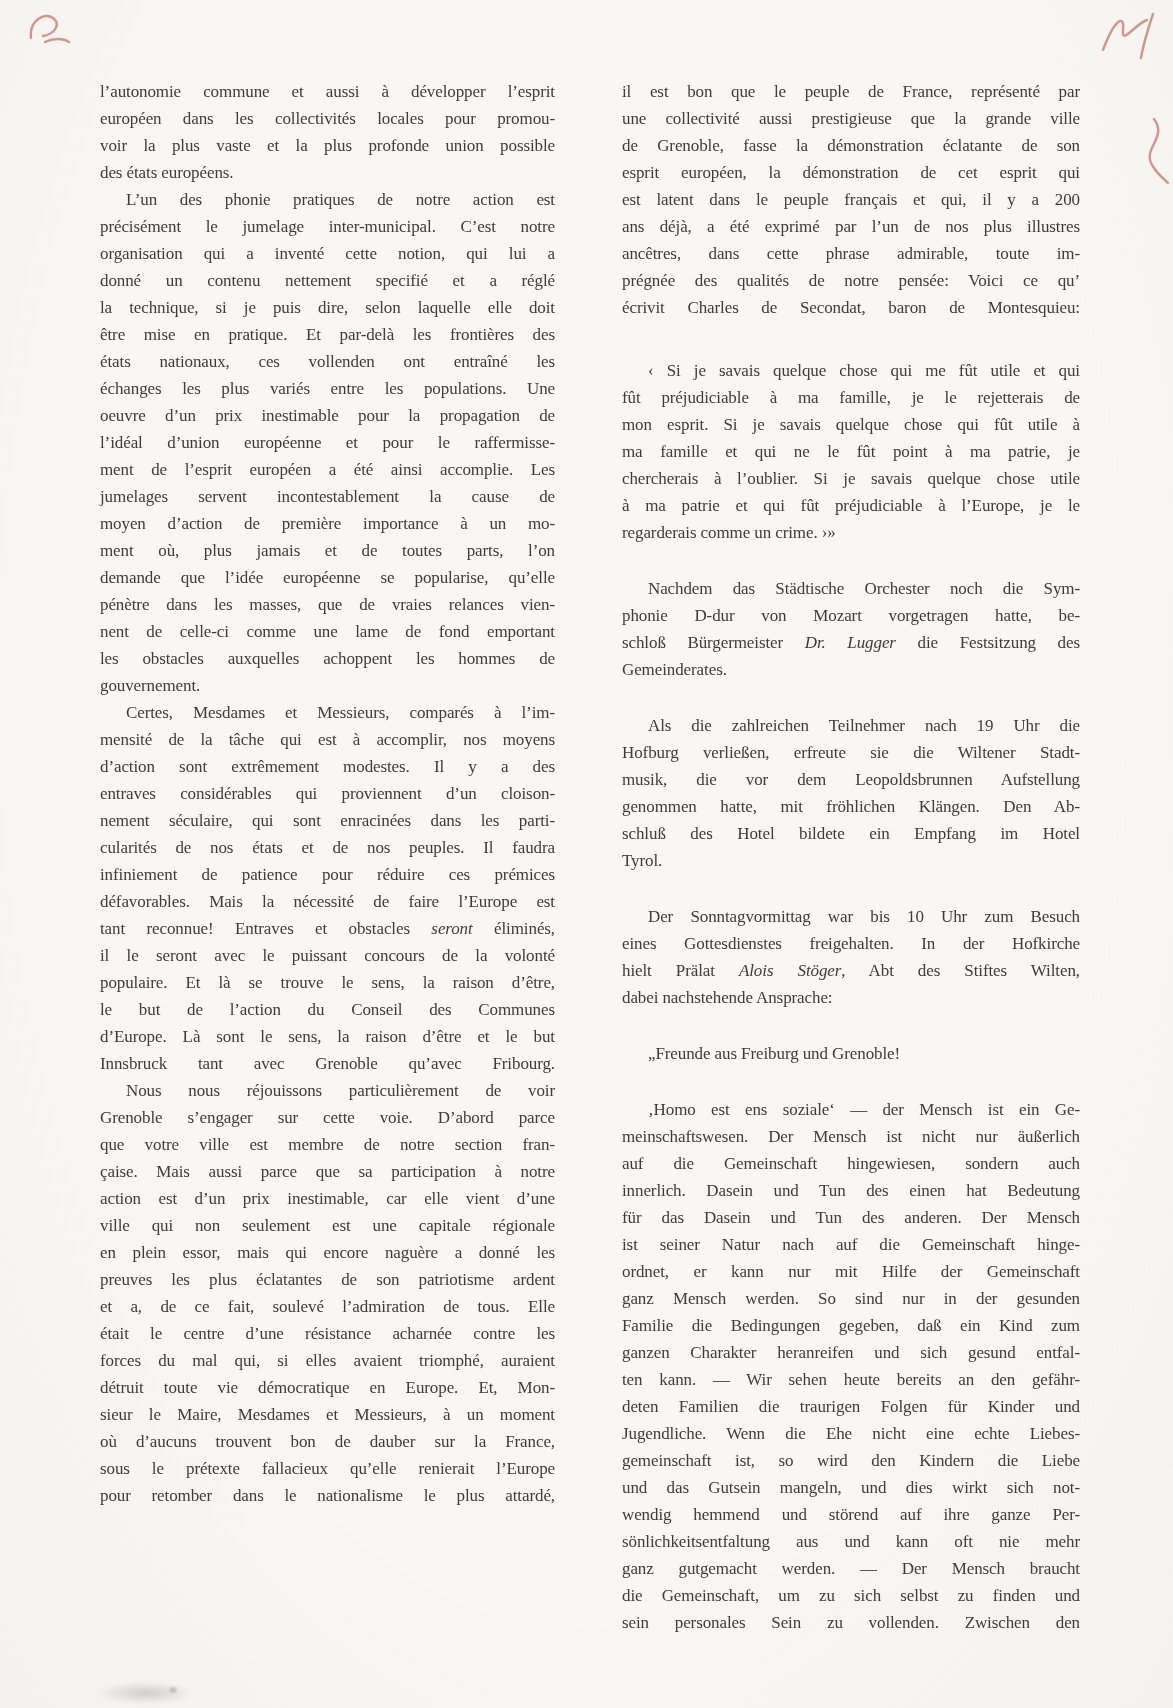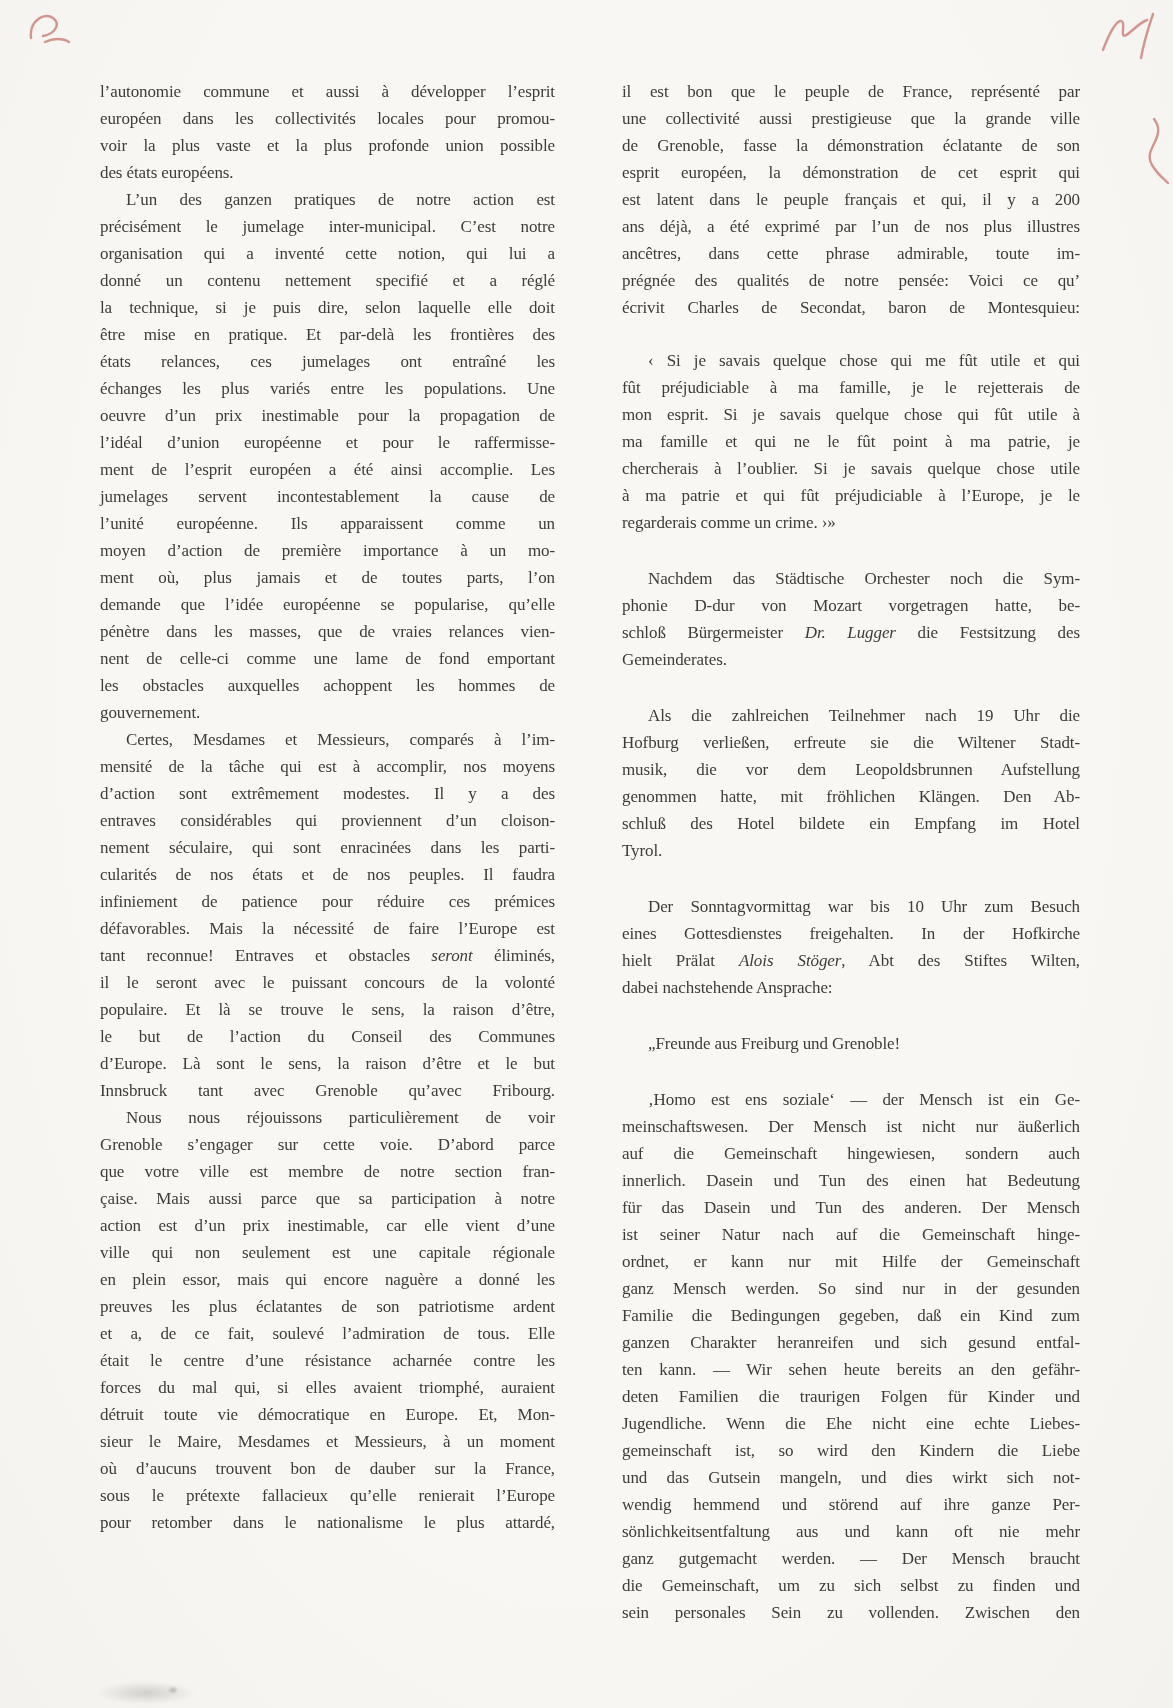"L’un des ganzen pratiques de" div.line { text: ganzen -> phonie }
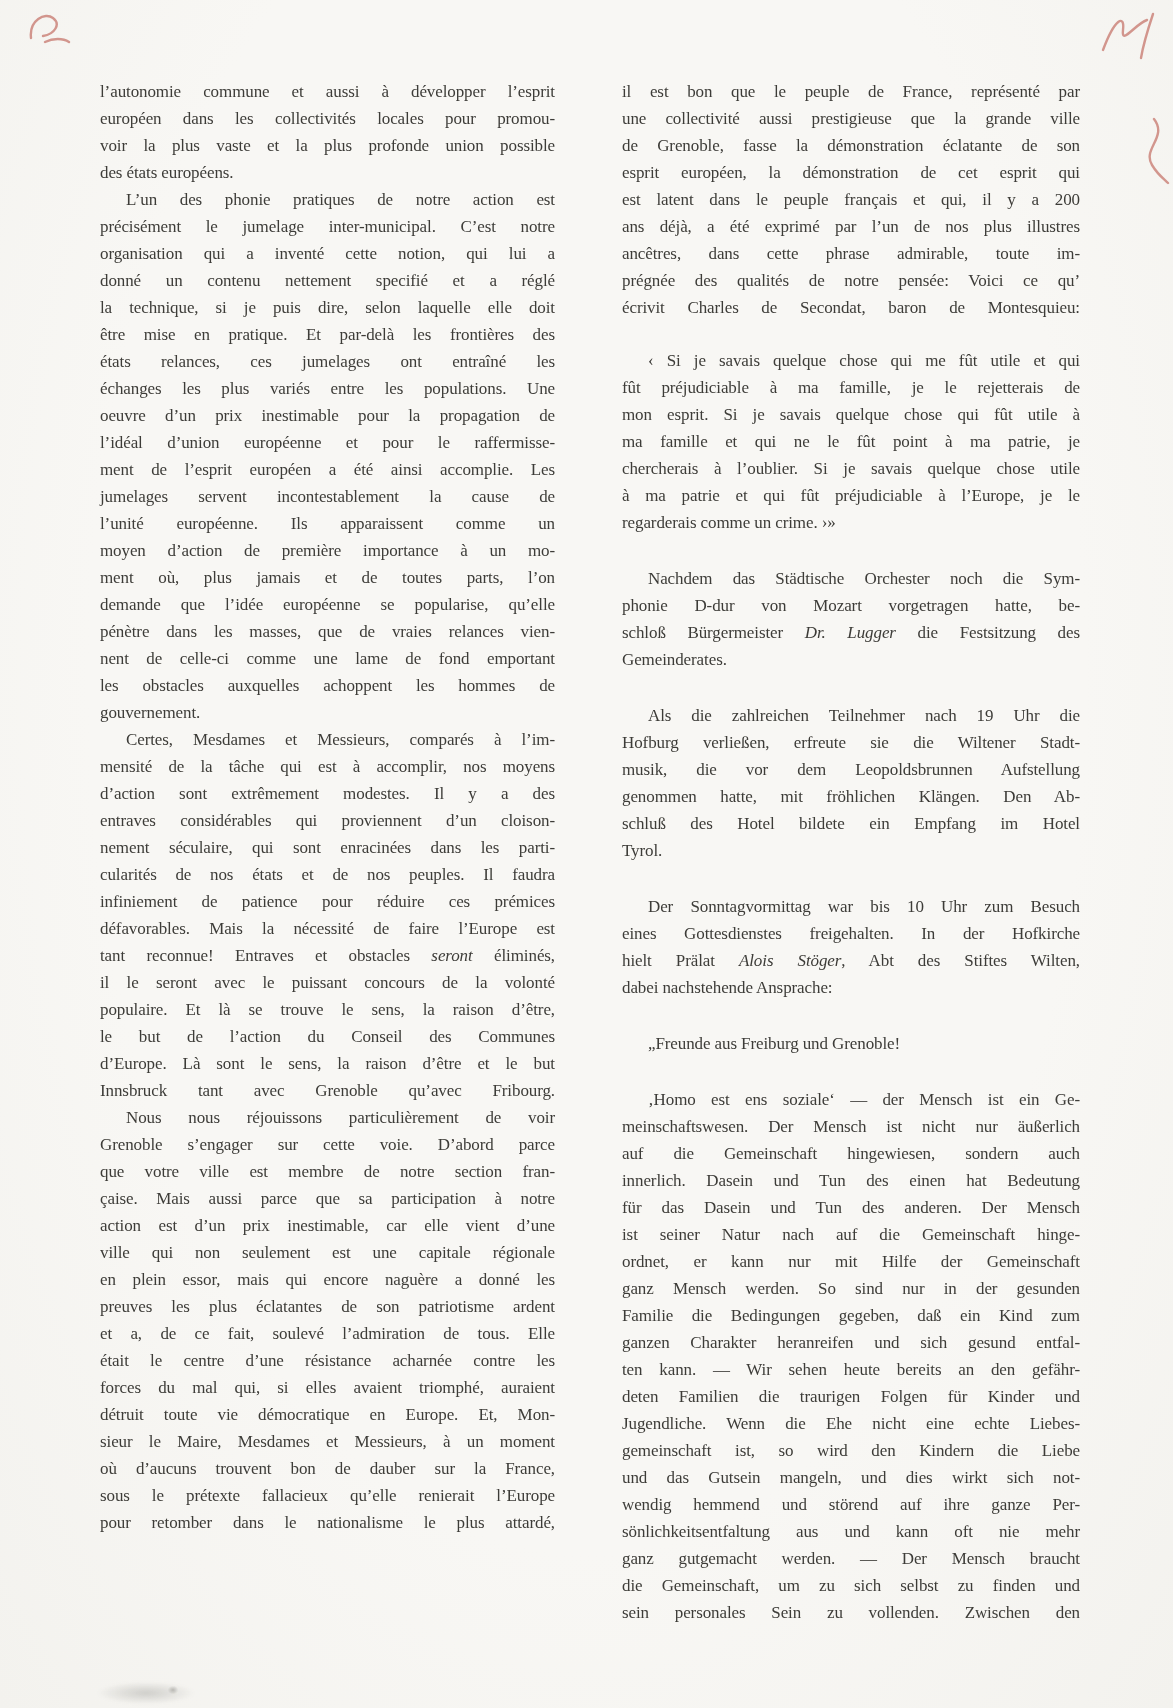"états relances, ces jumelages ont" div.line { text: relances, ces jumelages -> nationaux, ces vollenden }
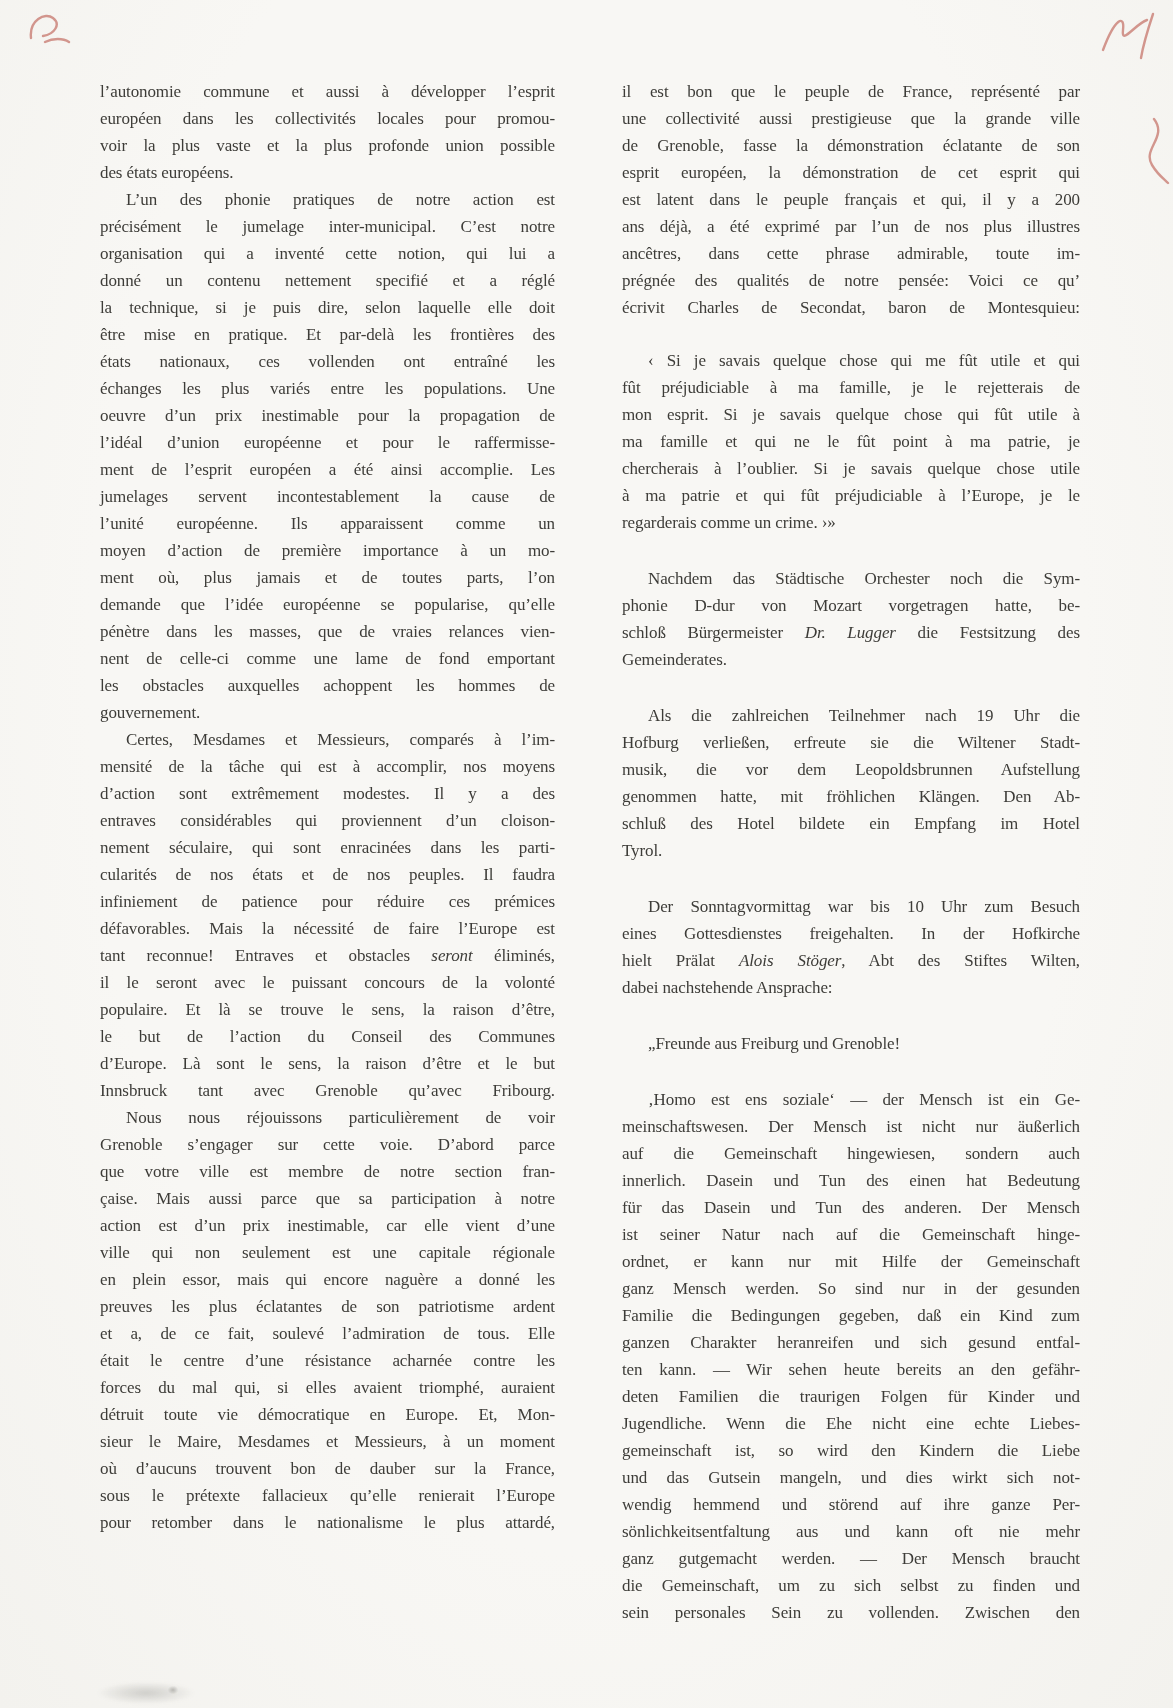"‹ Si je savais quelque" .para.gap-lg { margin-top: 26px -> 36px }
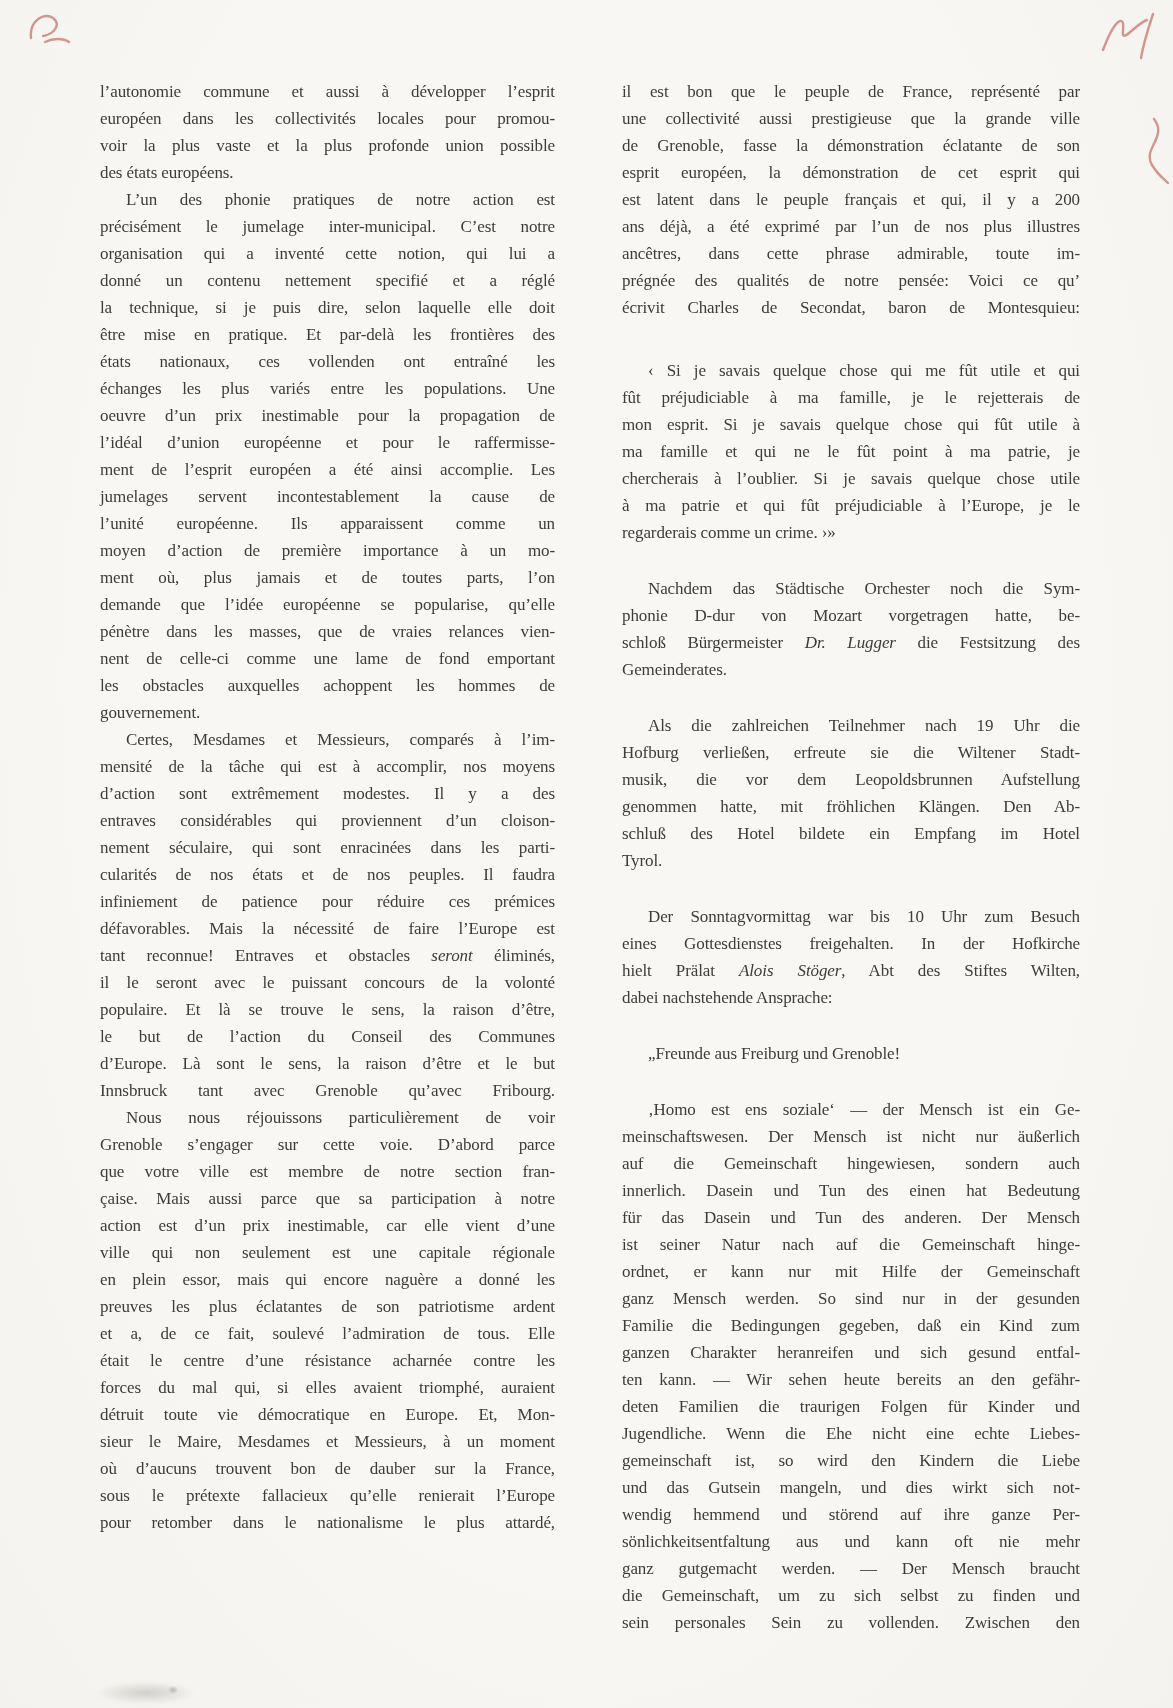"l’unité européenne. Ils apparaissent" div.line { html: <div>l’unité européenne. Ils apparaissent comme un</div> -> none }
